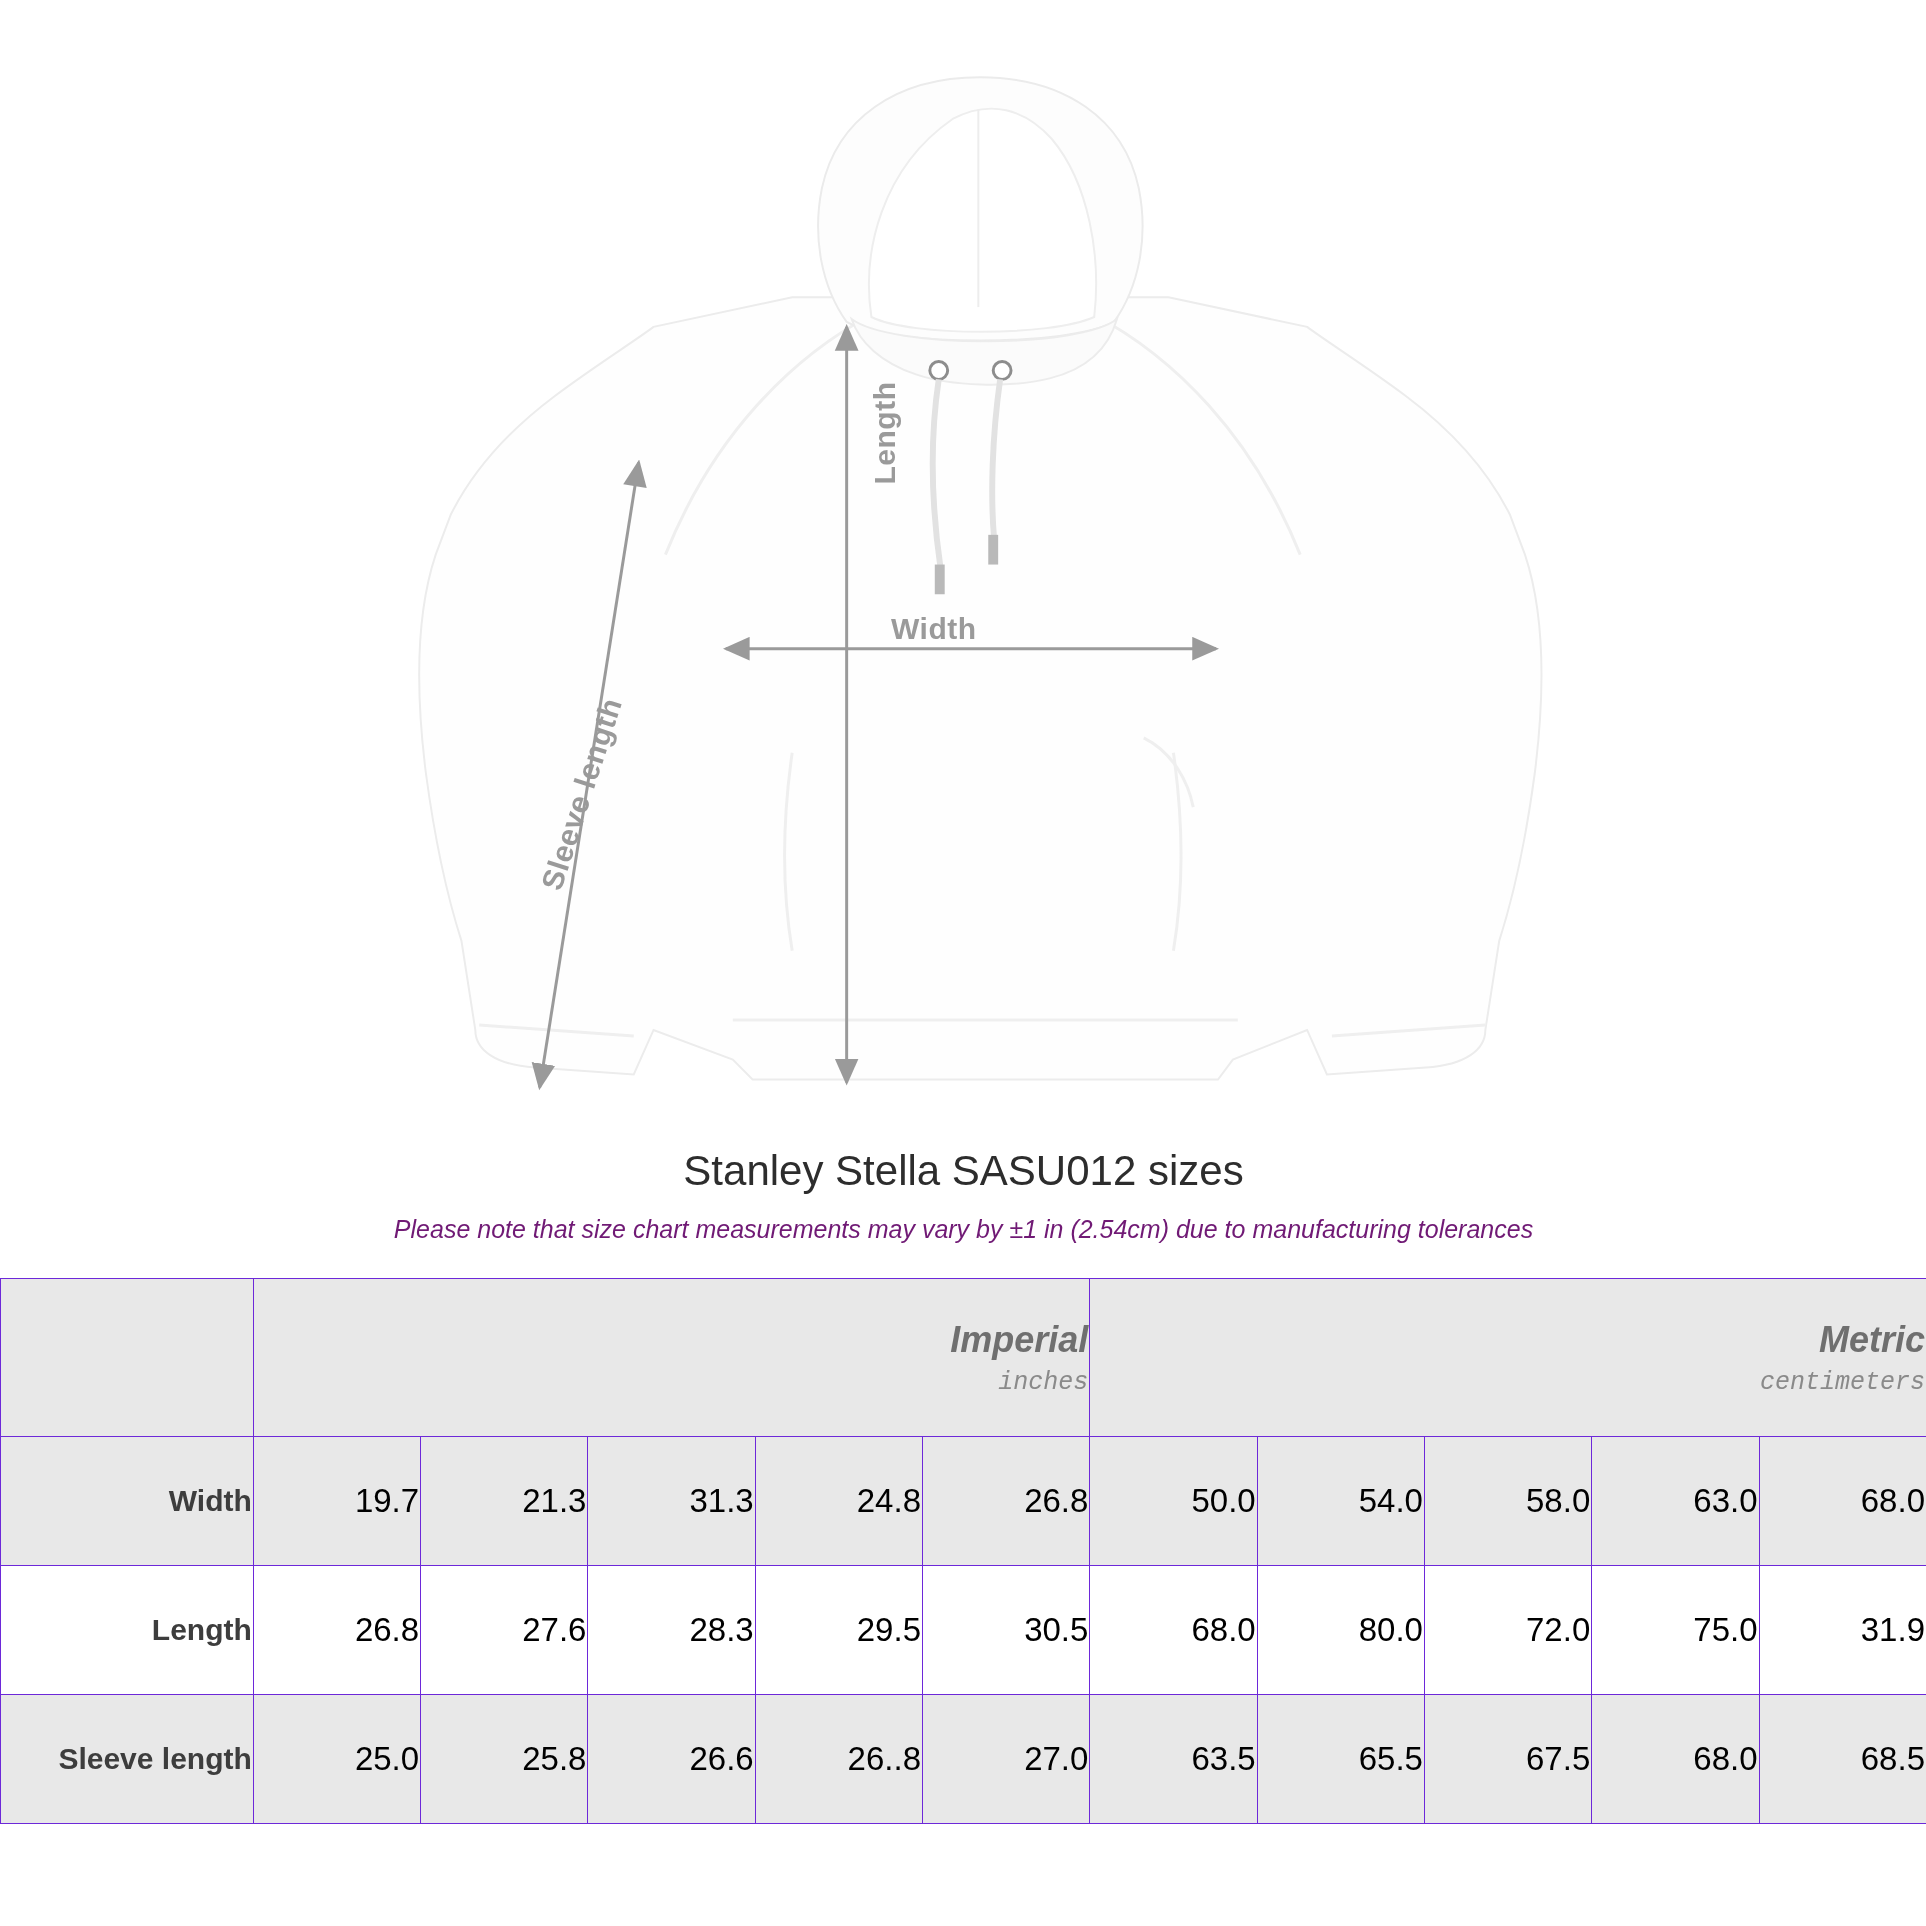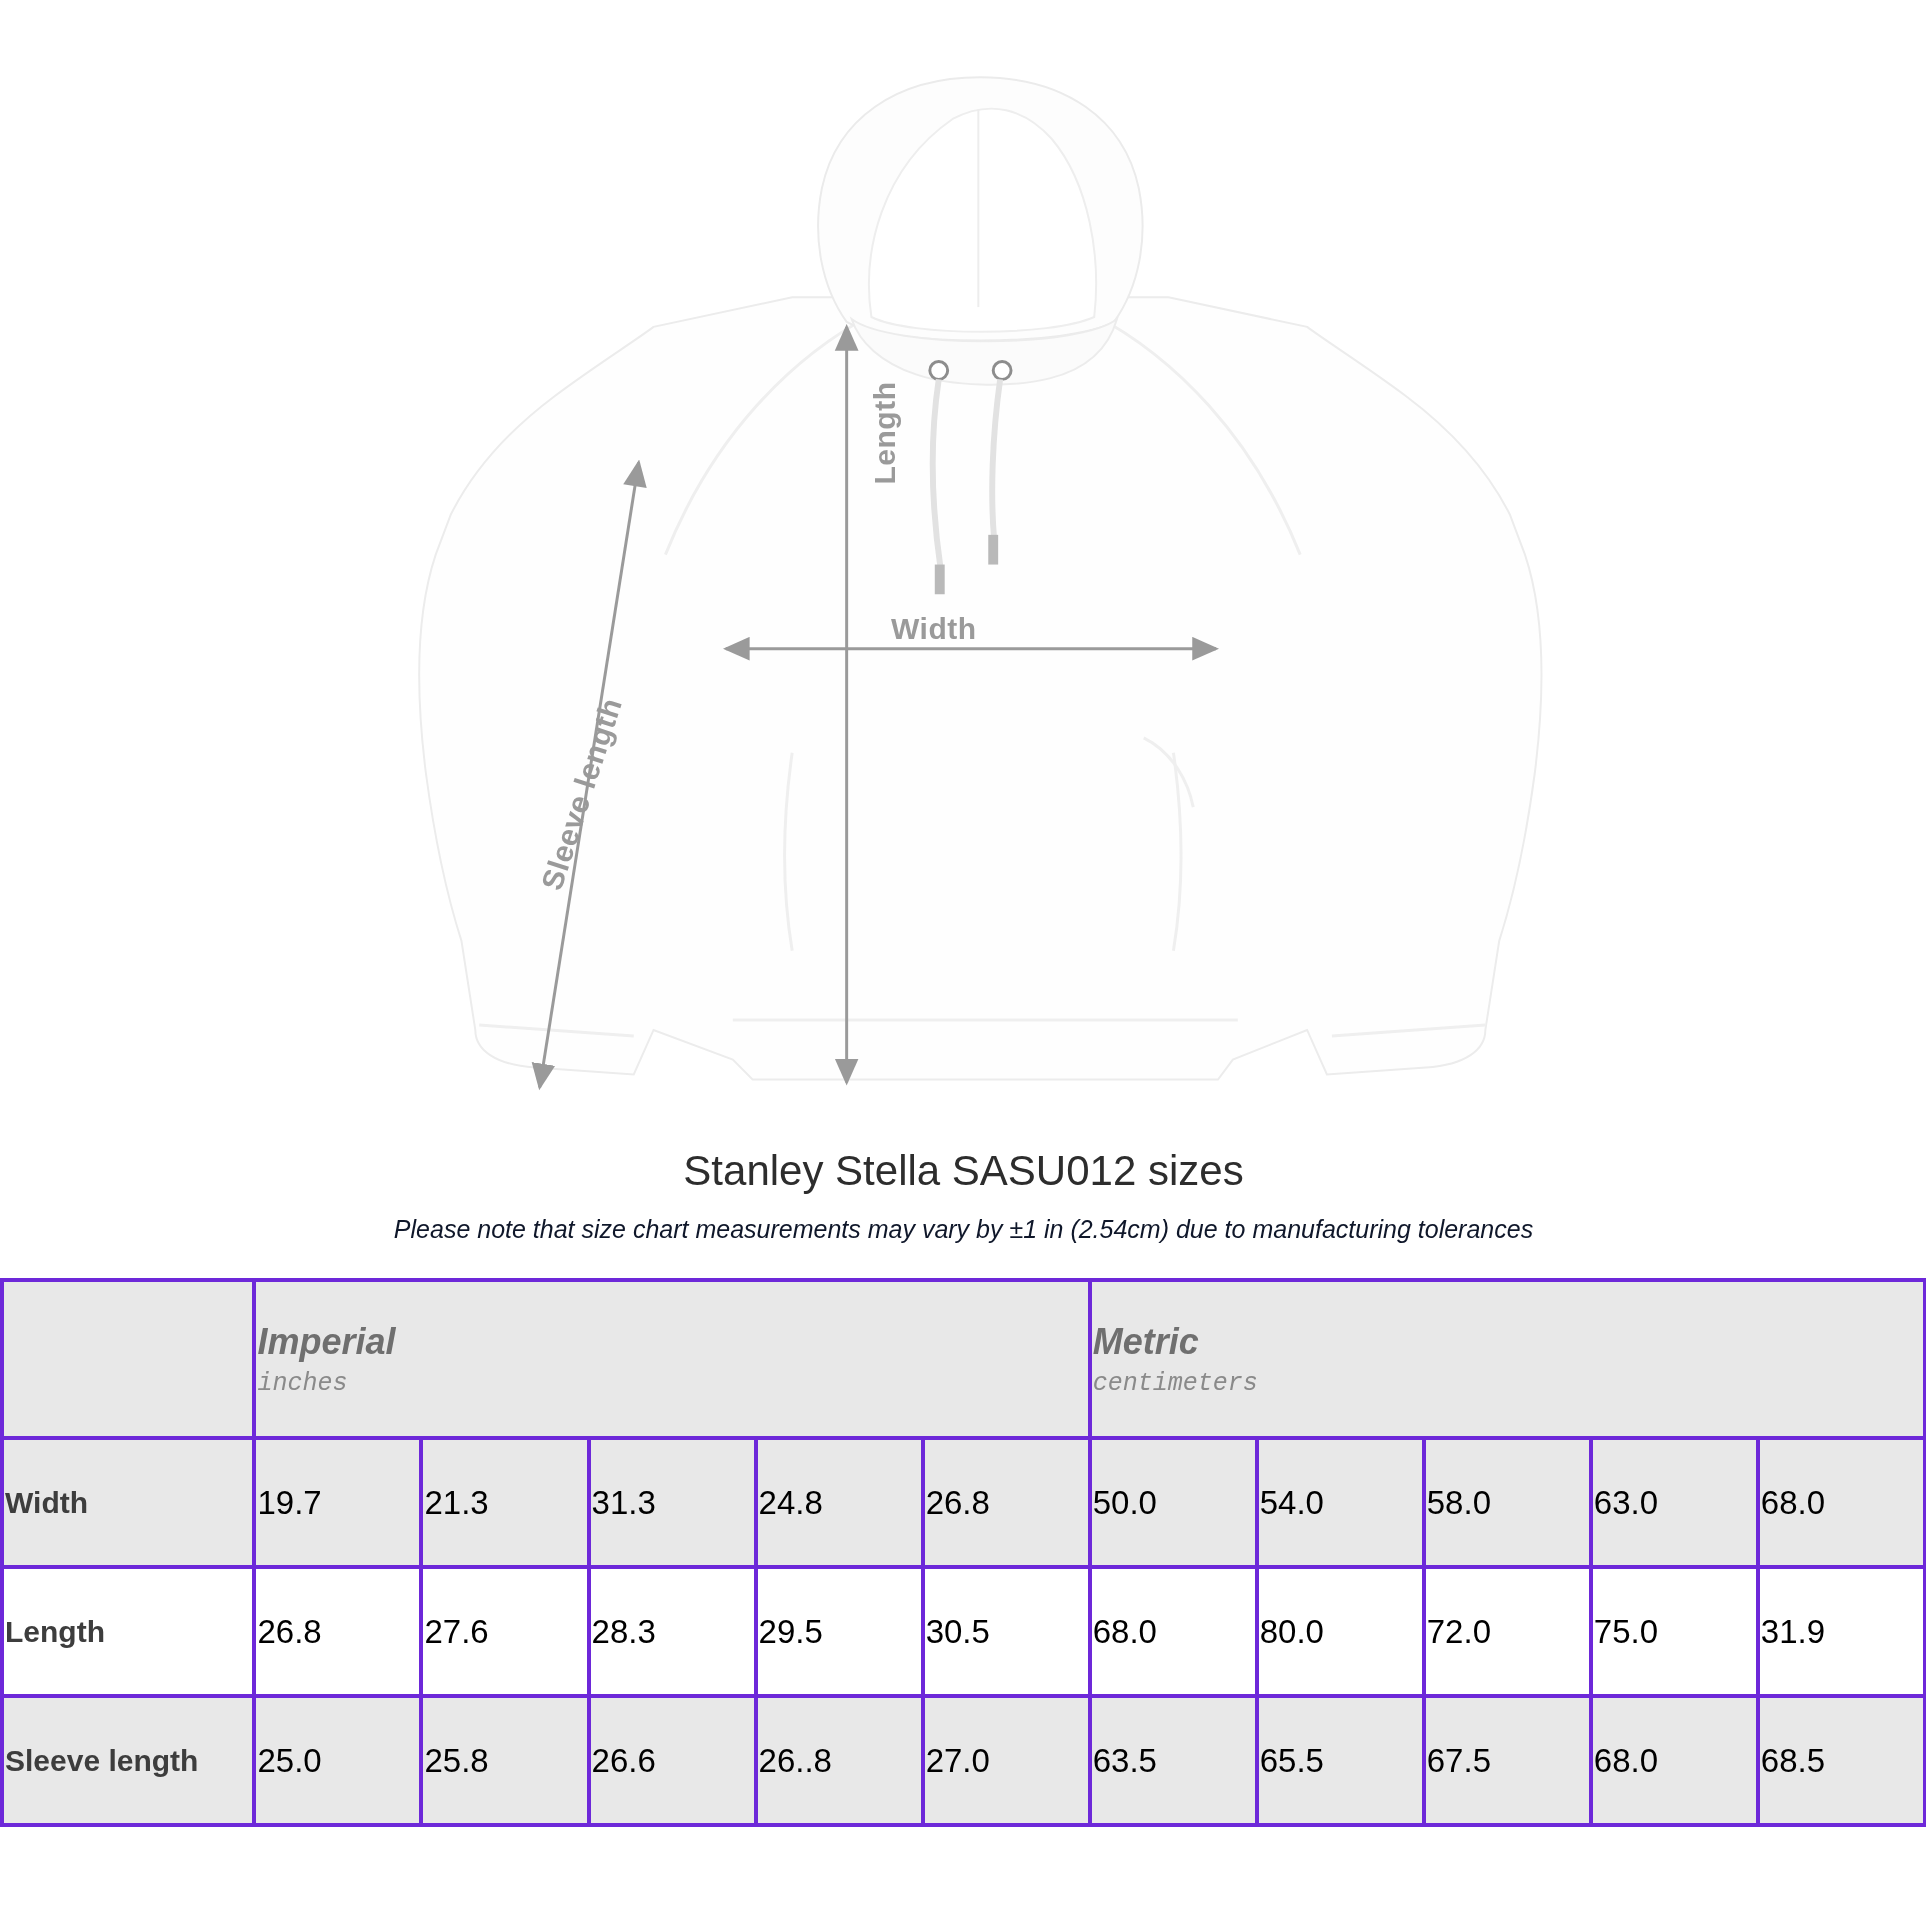"Please note that size chart" .chart-note { color: #0f172a -> #701a75 }
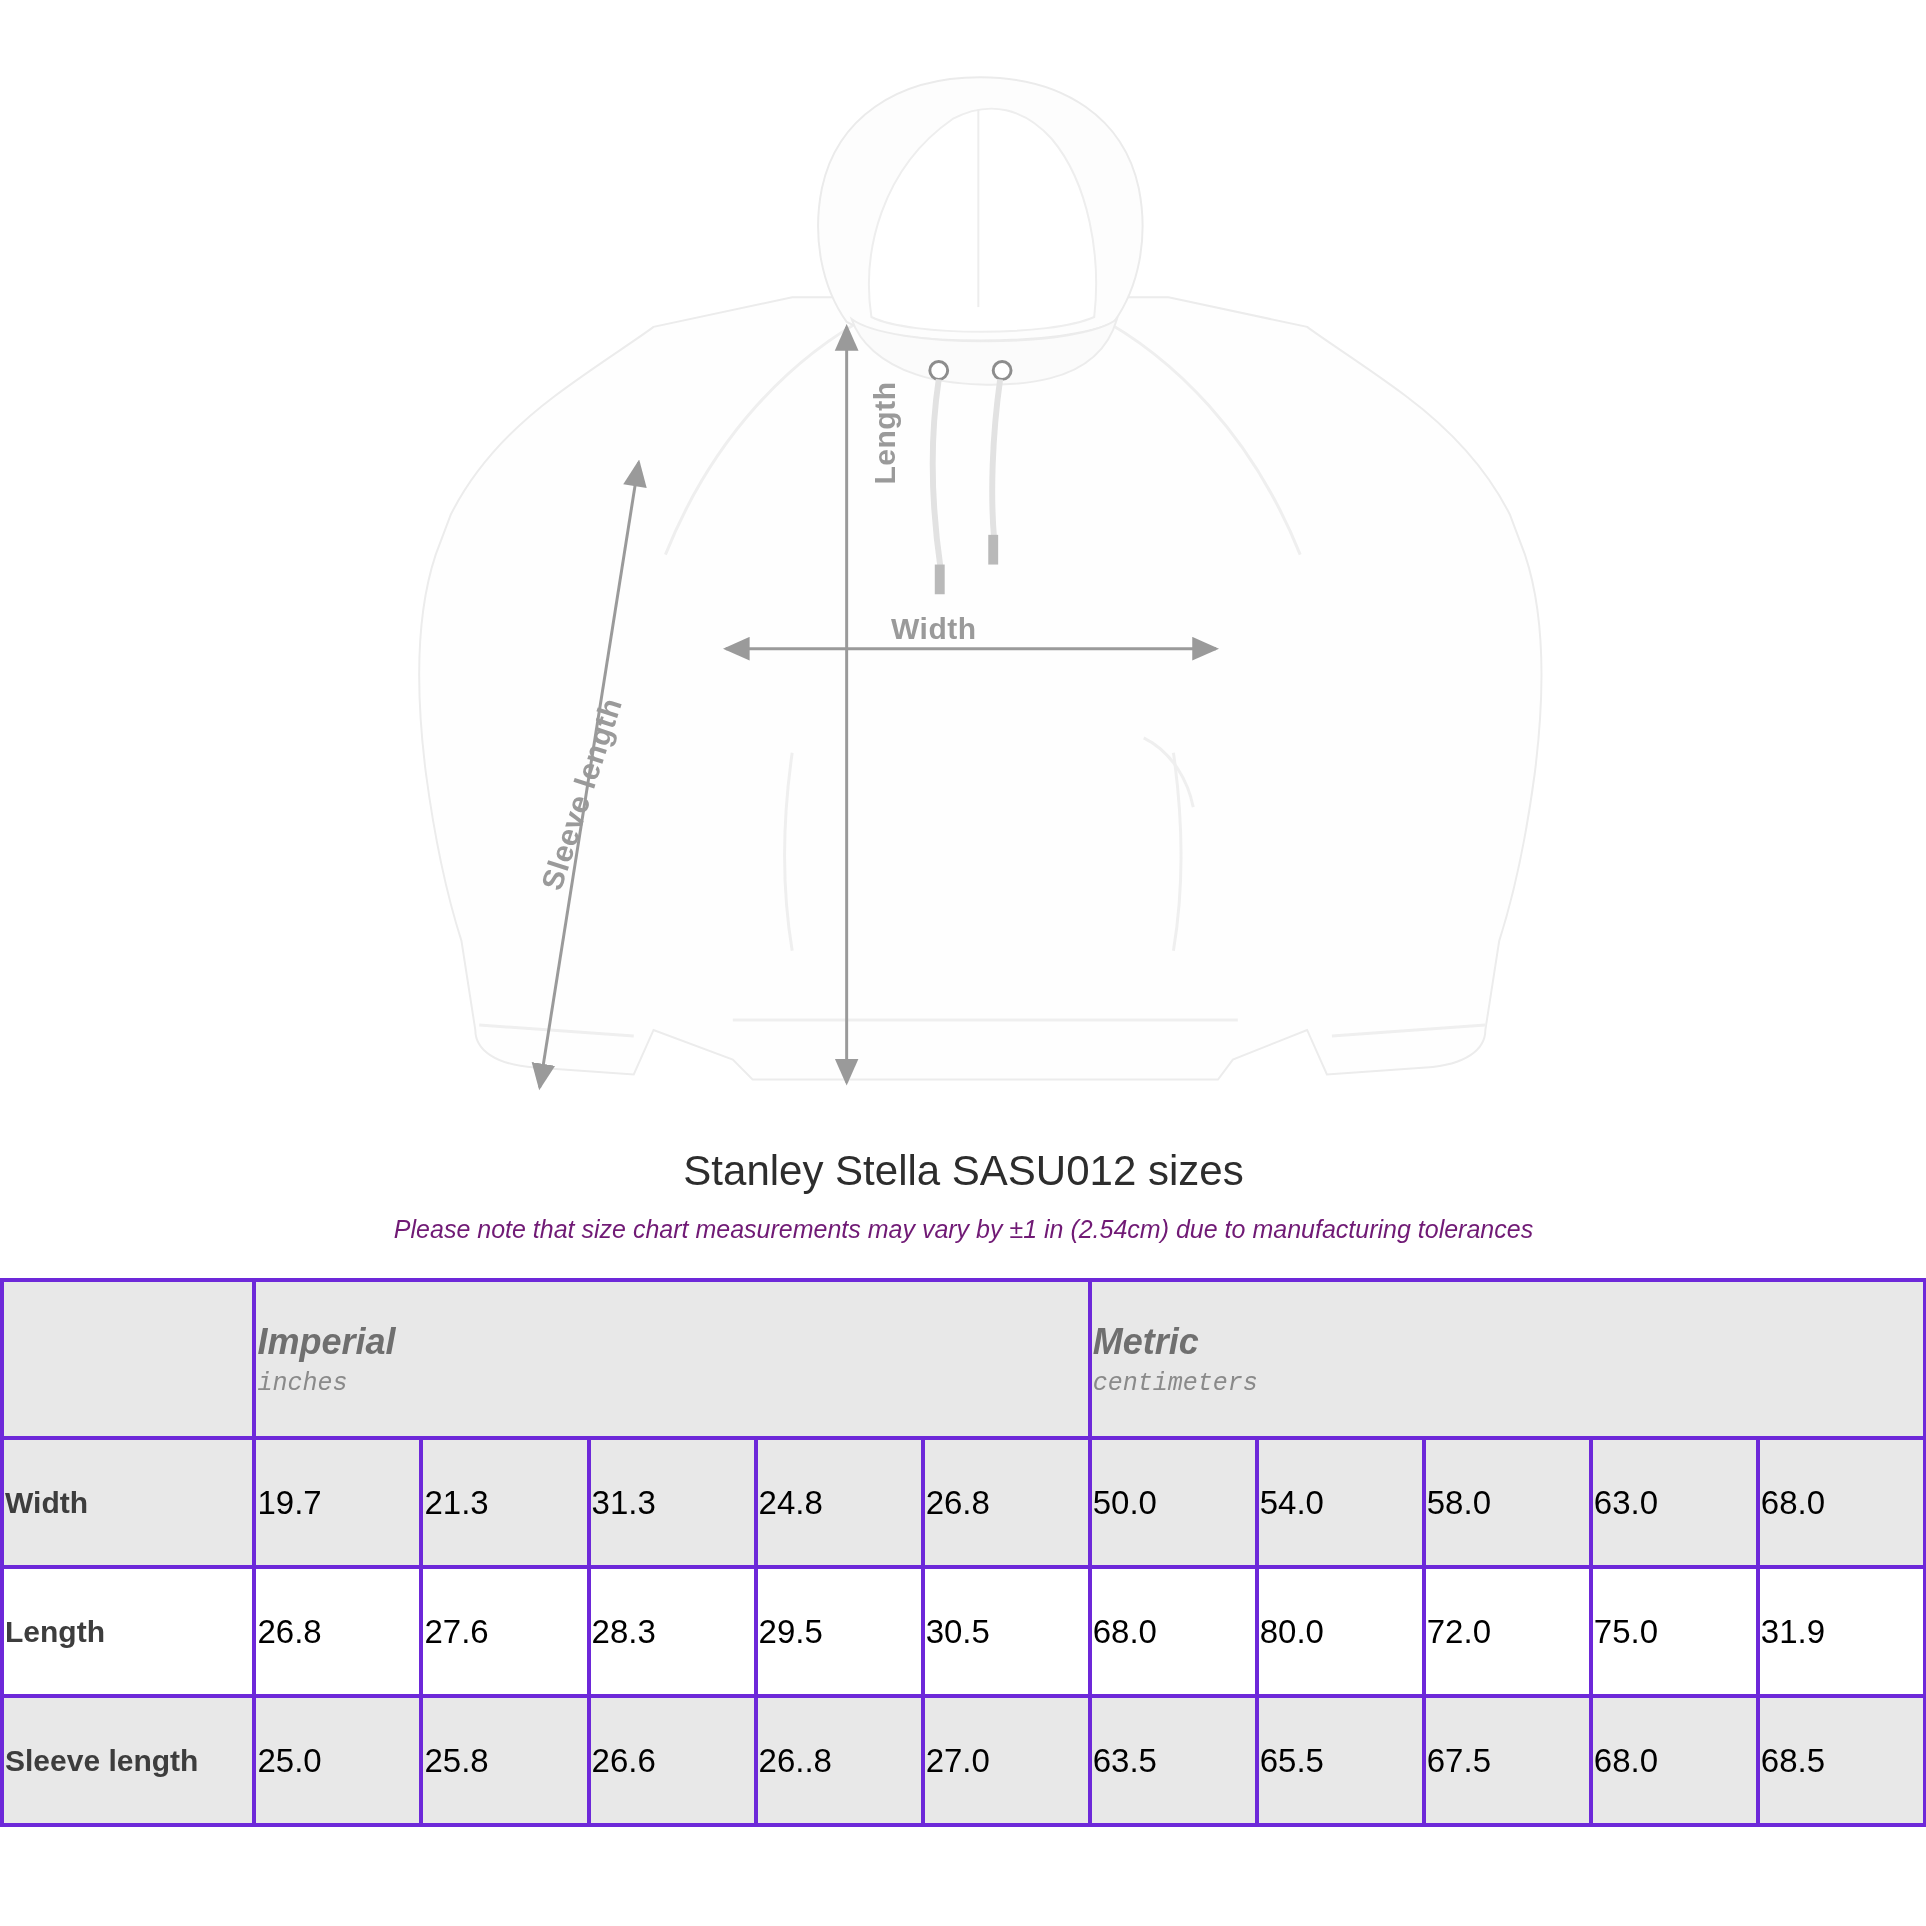"Imperial" table.size-table td, table.size-table th { border: 4px solid #6d28d9 -> 1px solid #6d28d9; text-align: left -> right }
